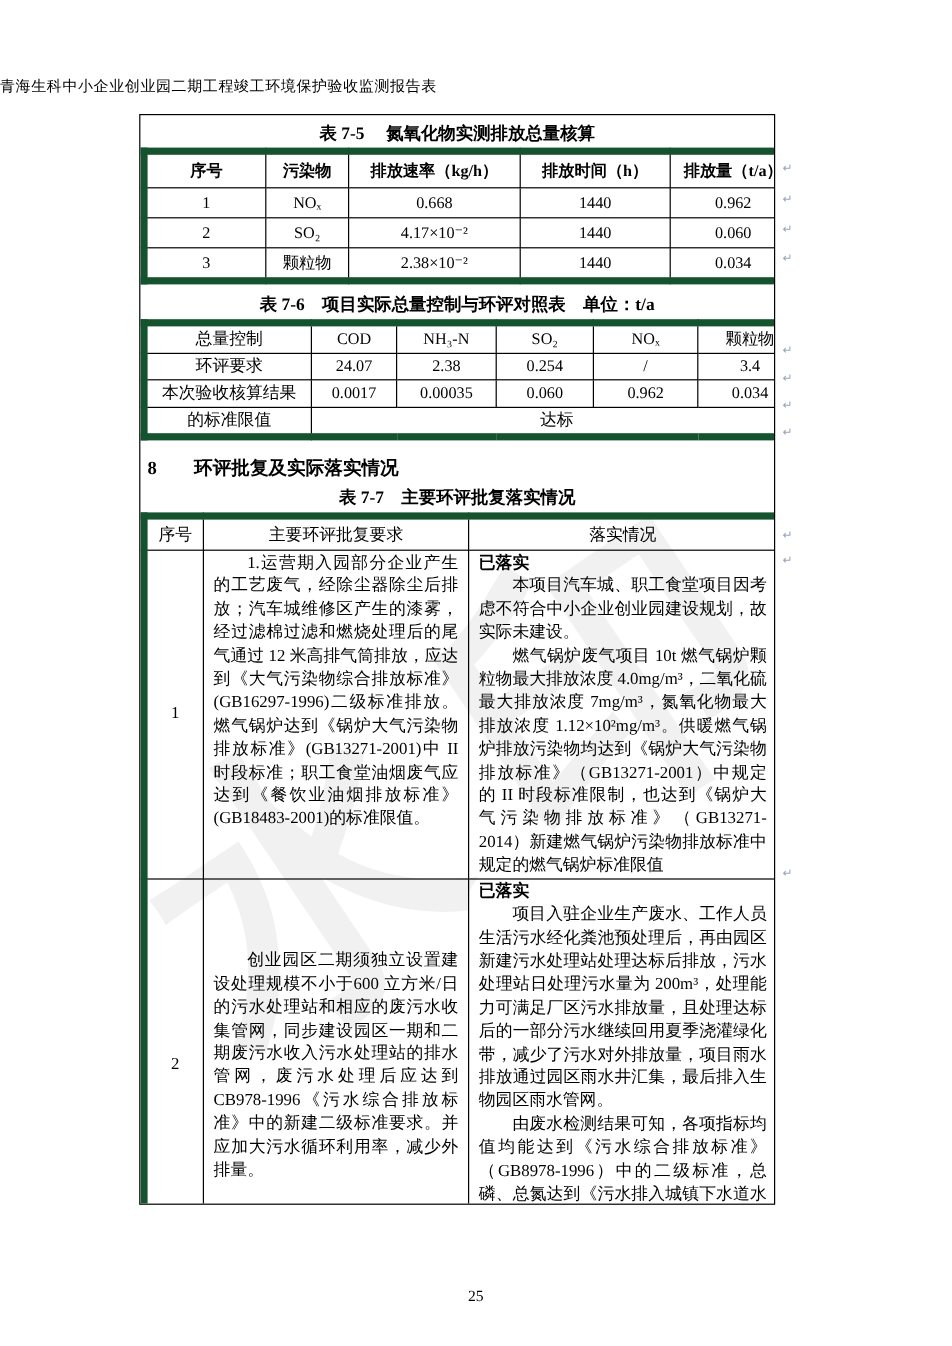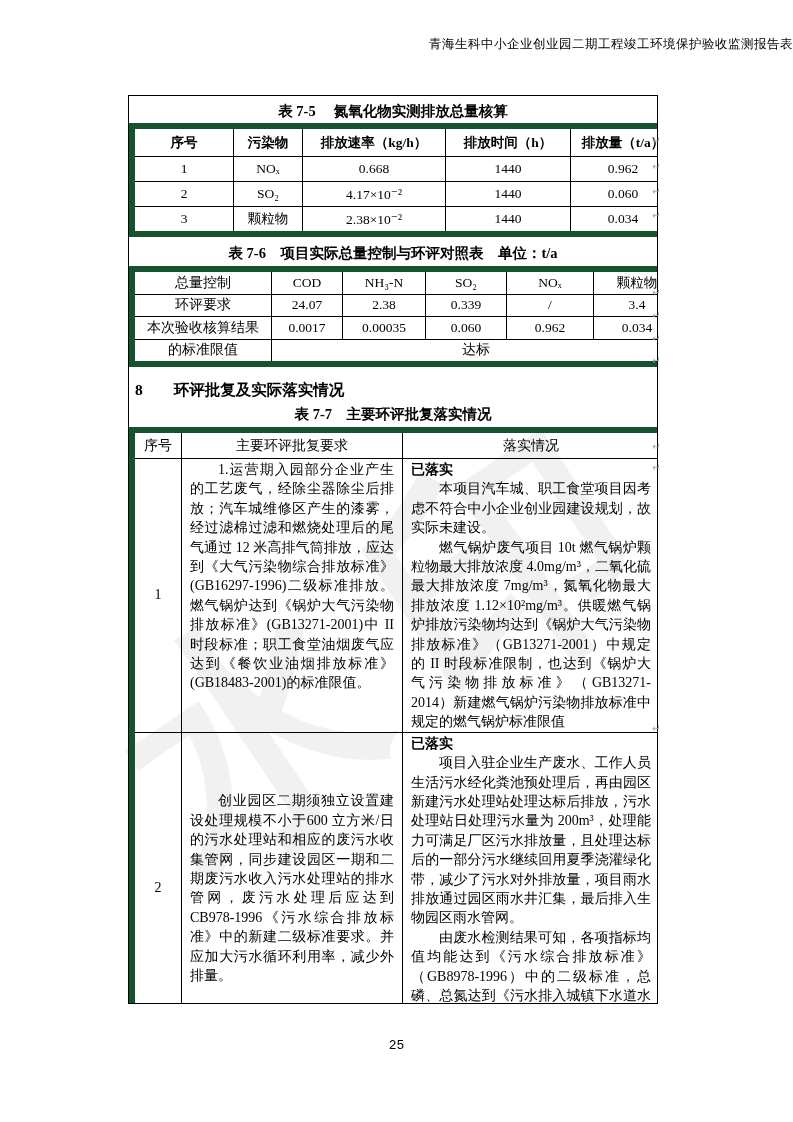"青海生科中小企业创业园二期工程竣工环境保护验收监测报告表" .doc-header { text-align: right -> left; top: 36px -> 64px }
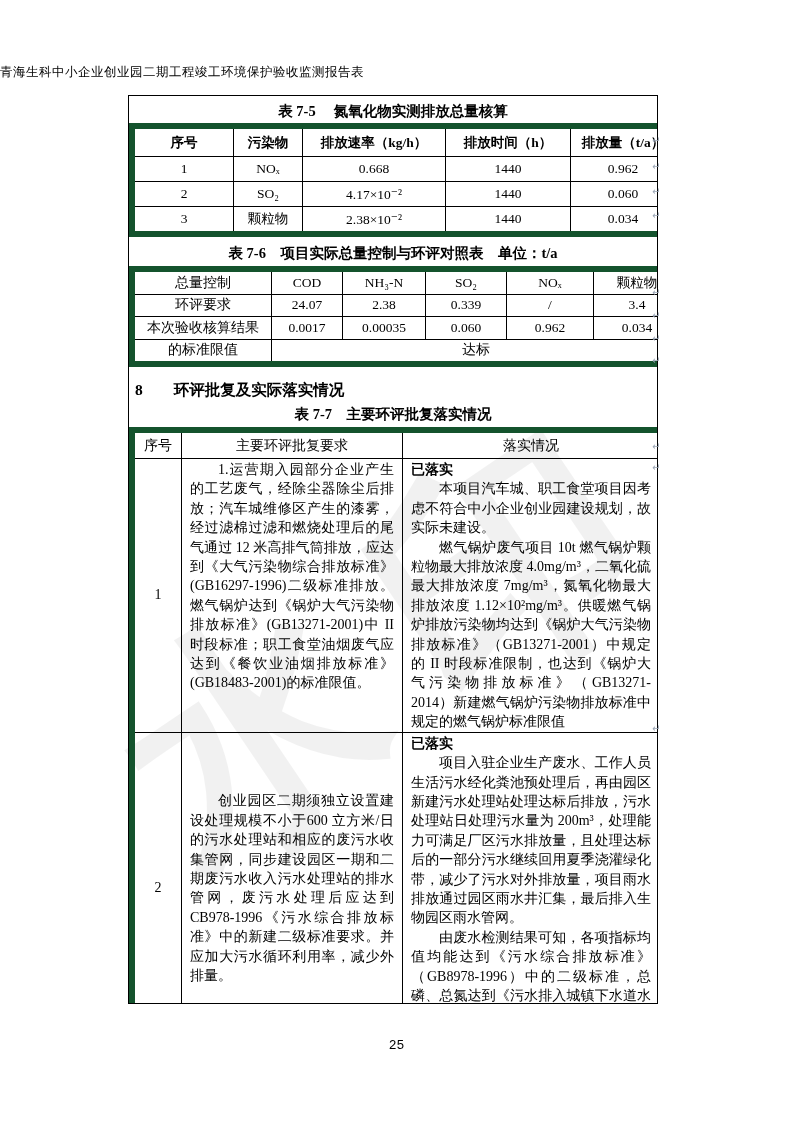"表 7-5 氮氧化物实测排放总量核算" .outer-box { left: 128px -> 116px }
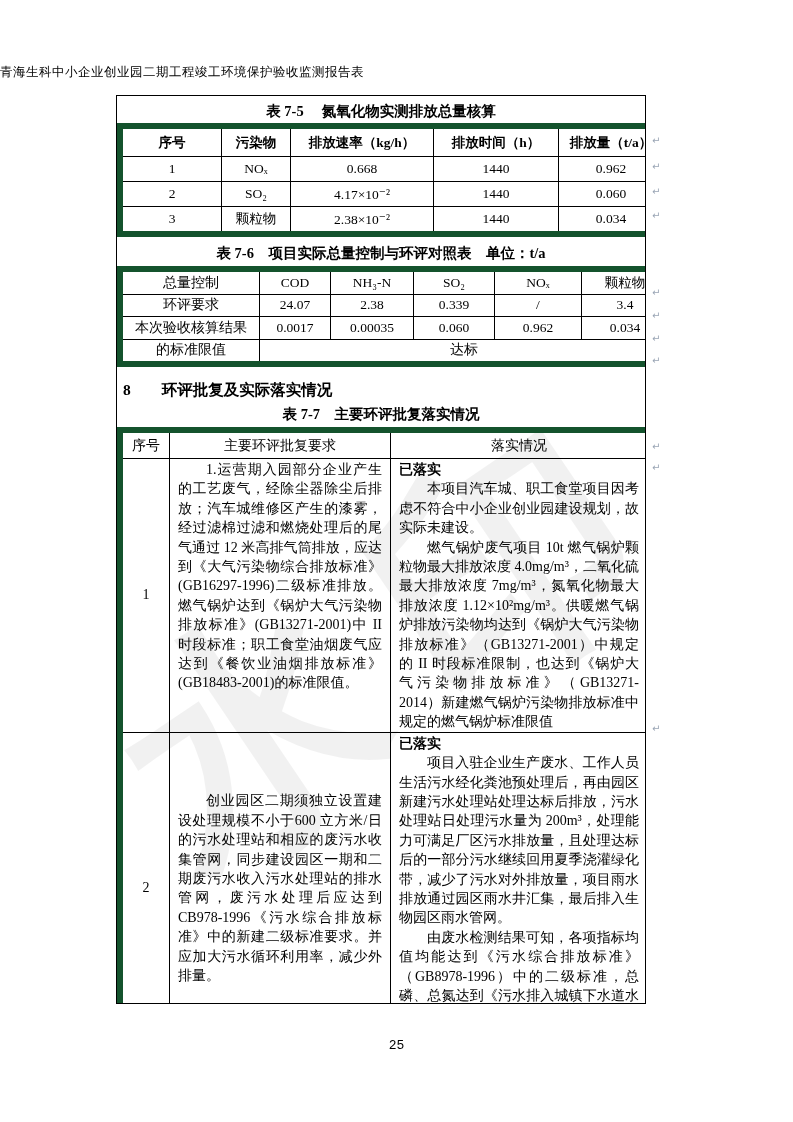"0.339" td { text: 0.339 -> 0.254 }
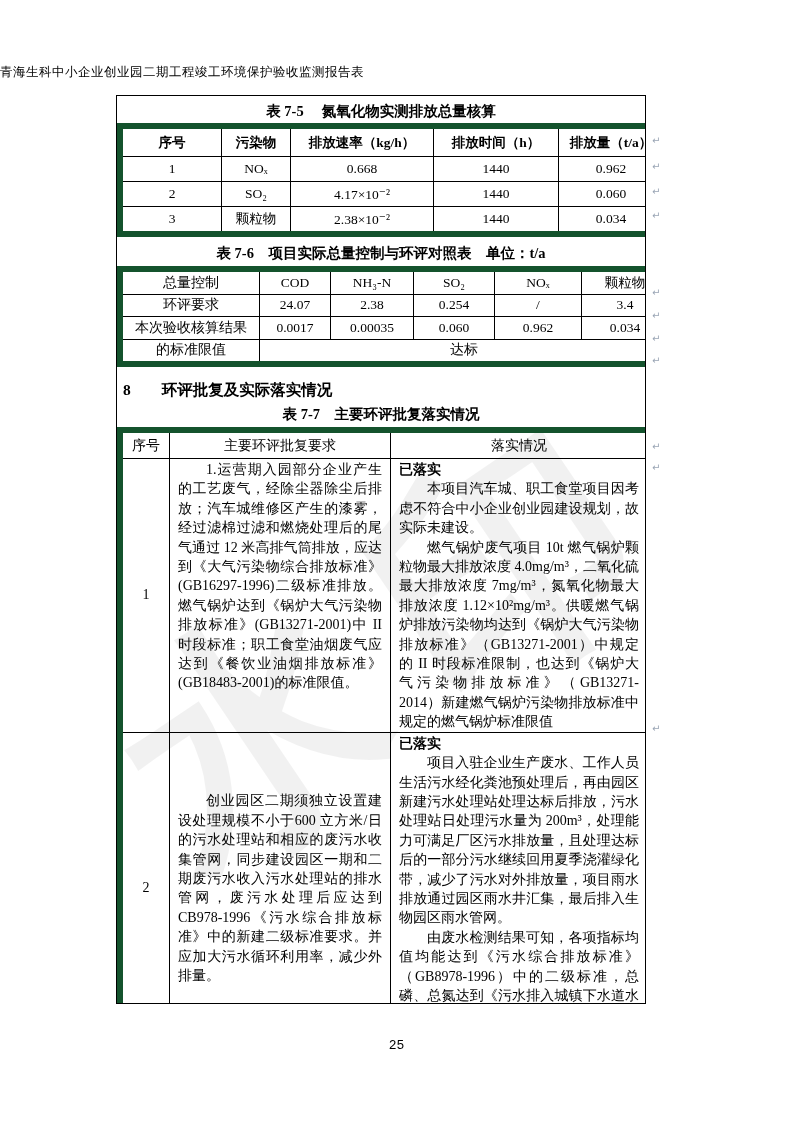"25" .page-number { font-family: Liberation Mono, monospace -> none; top: 1038px -> 1072px }
